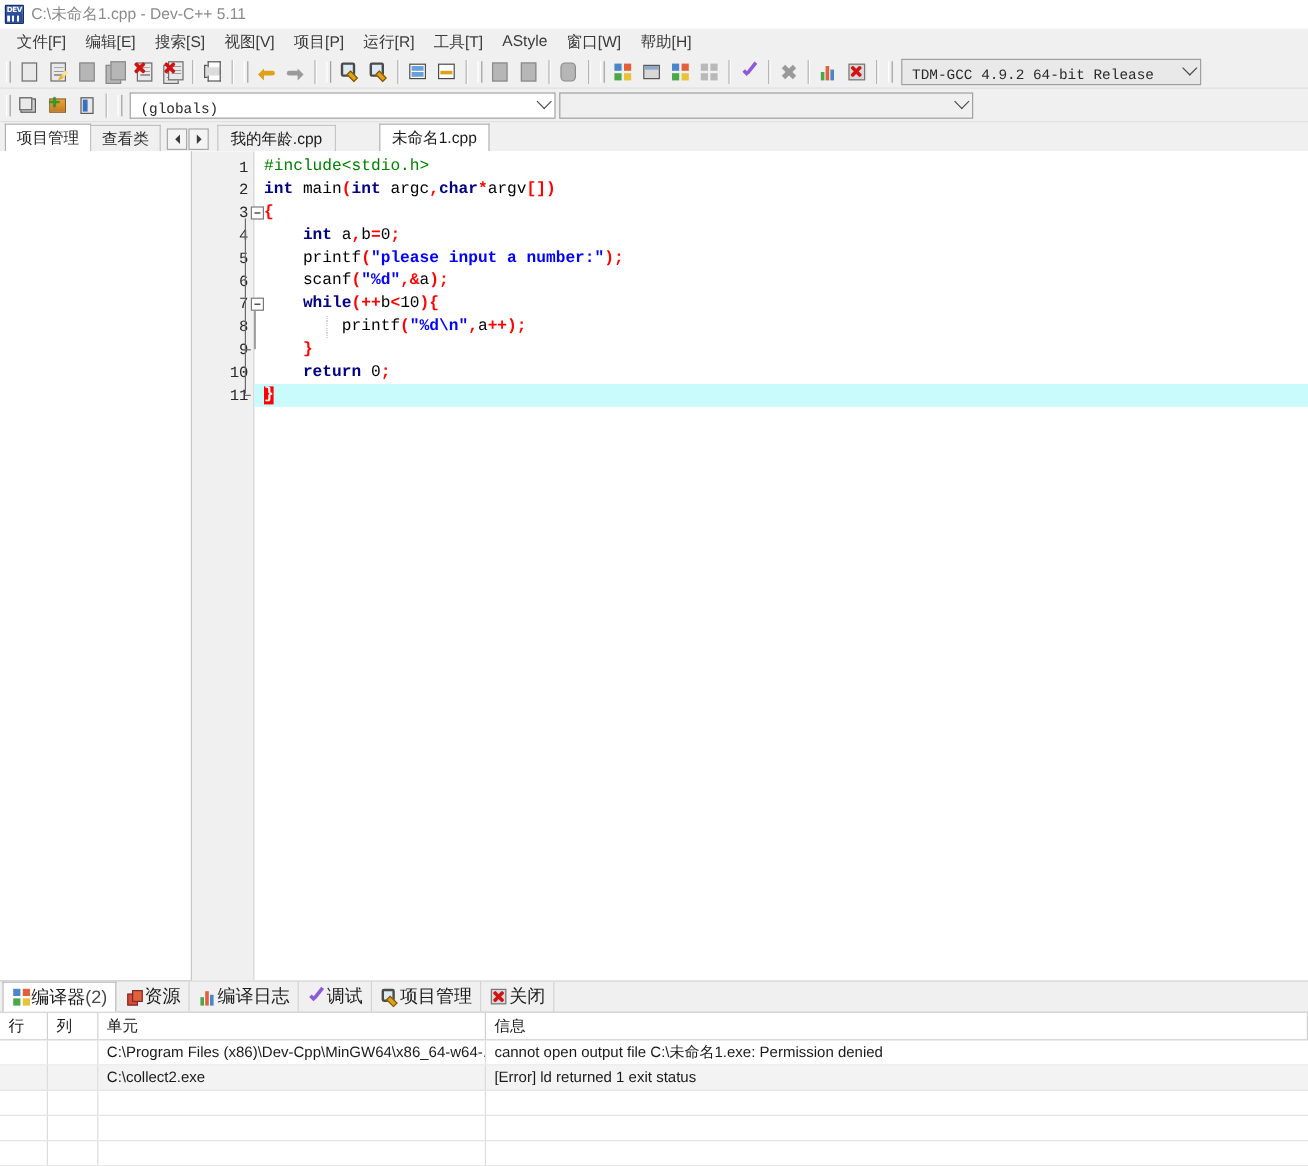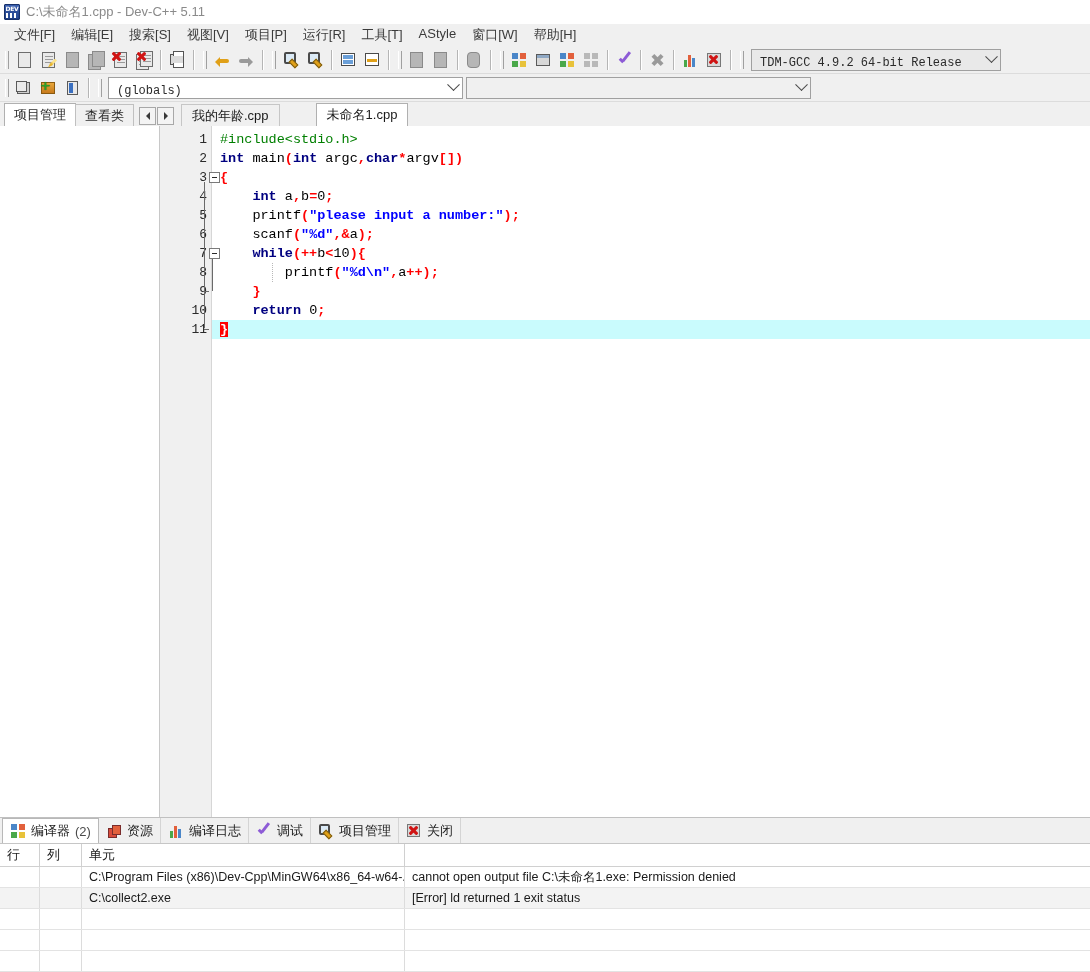"编译器" .dtab { font-size: 13px -> 15px; gap: 5px -> 0 }
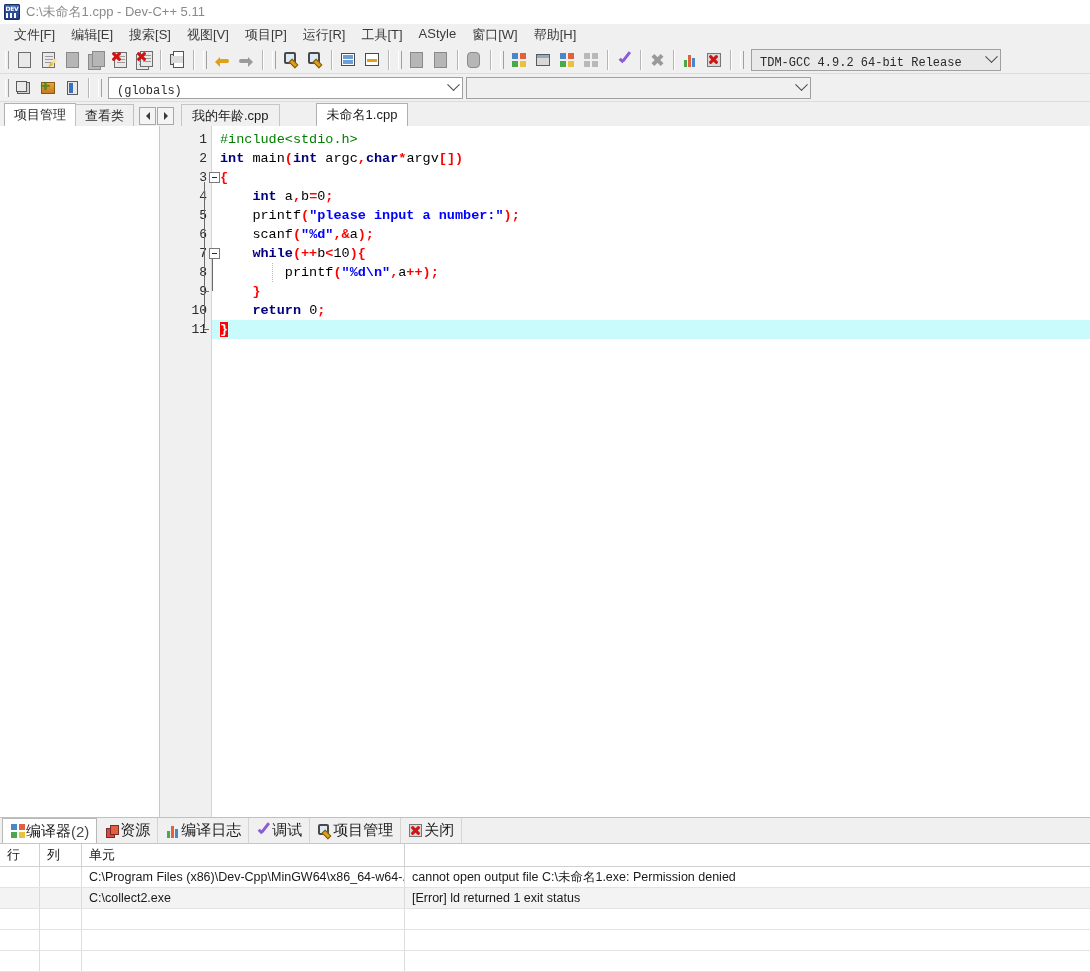"信息" div.etd { html: none -> <div>信息</div> }
